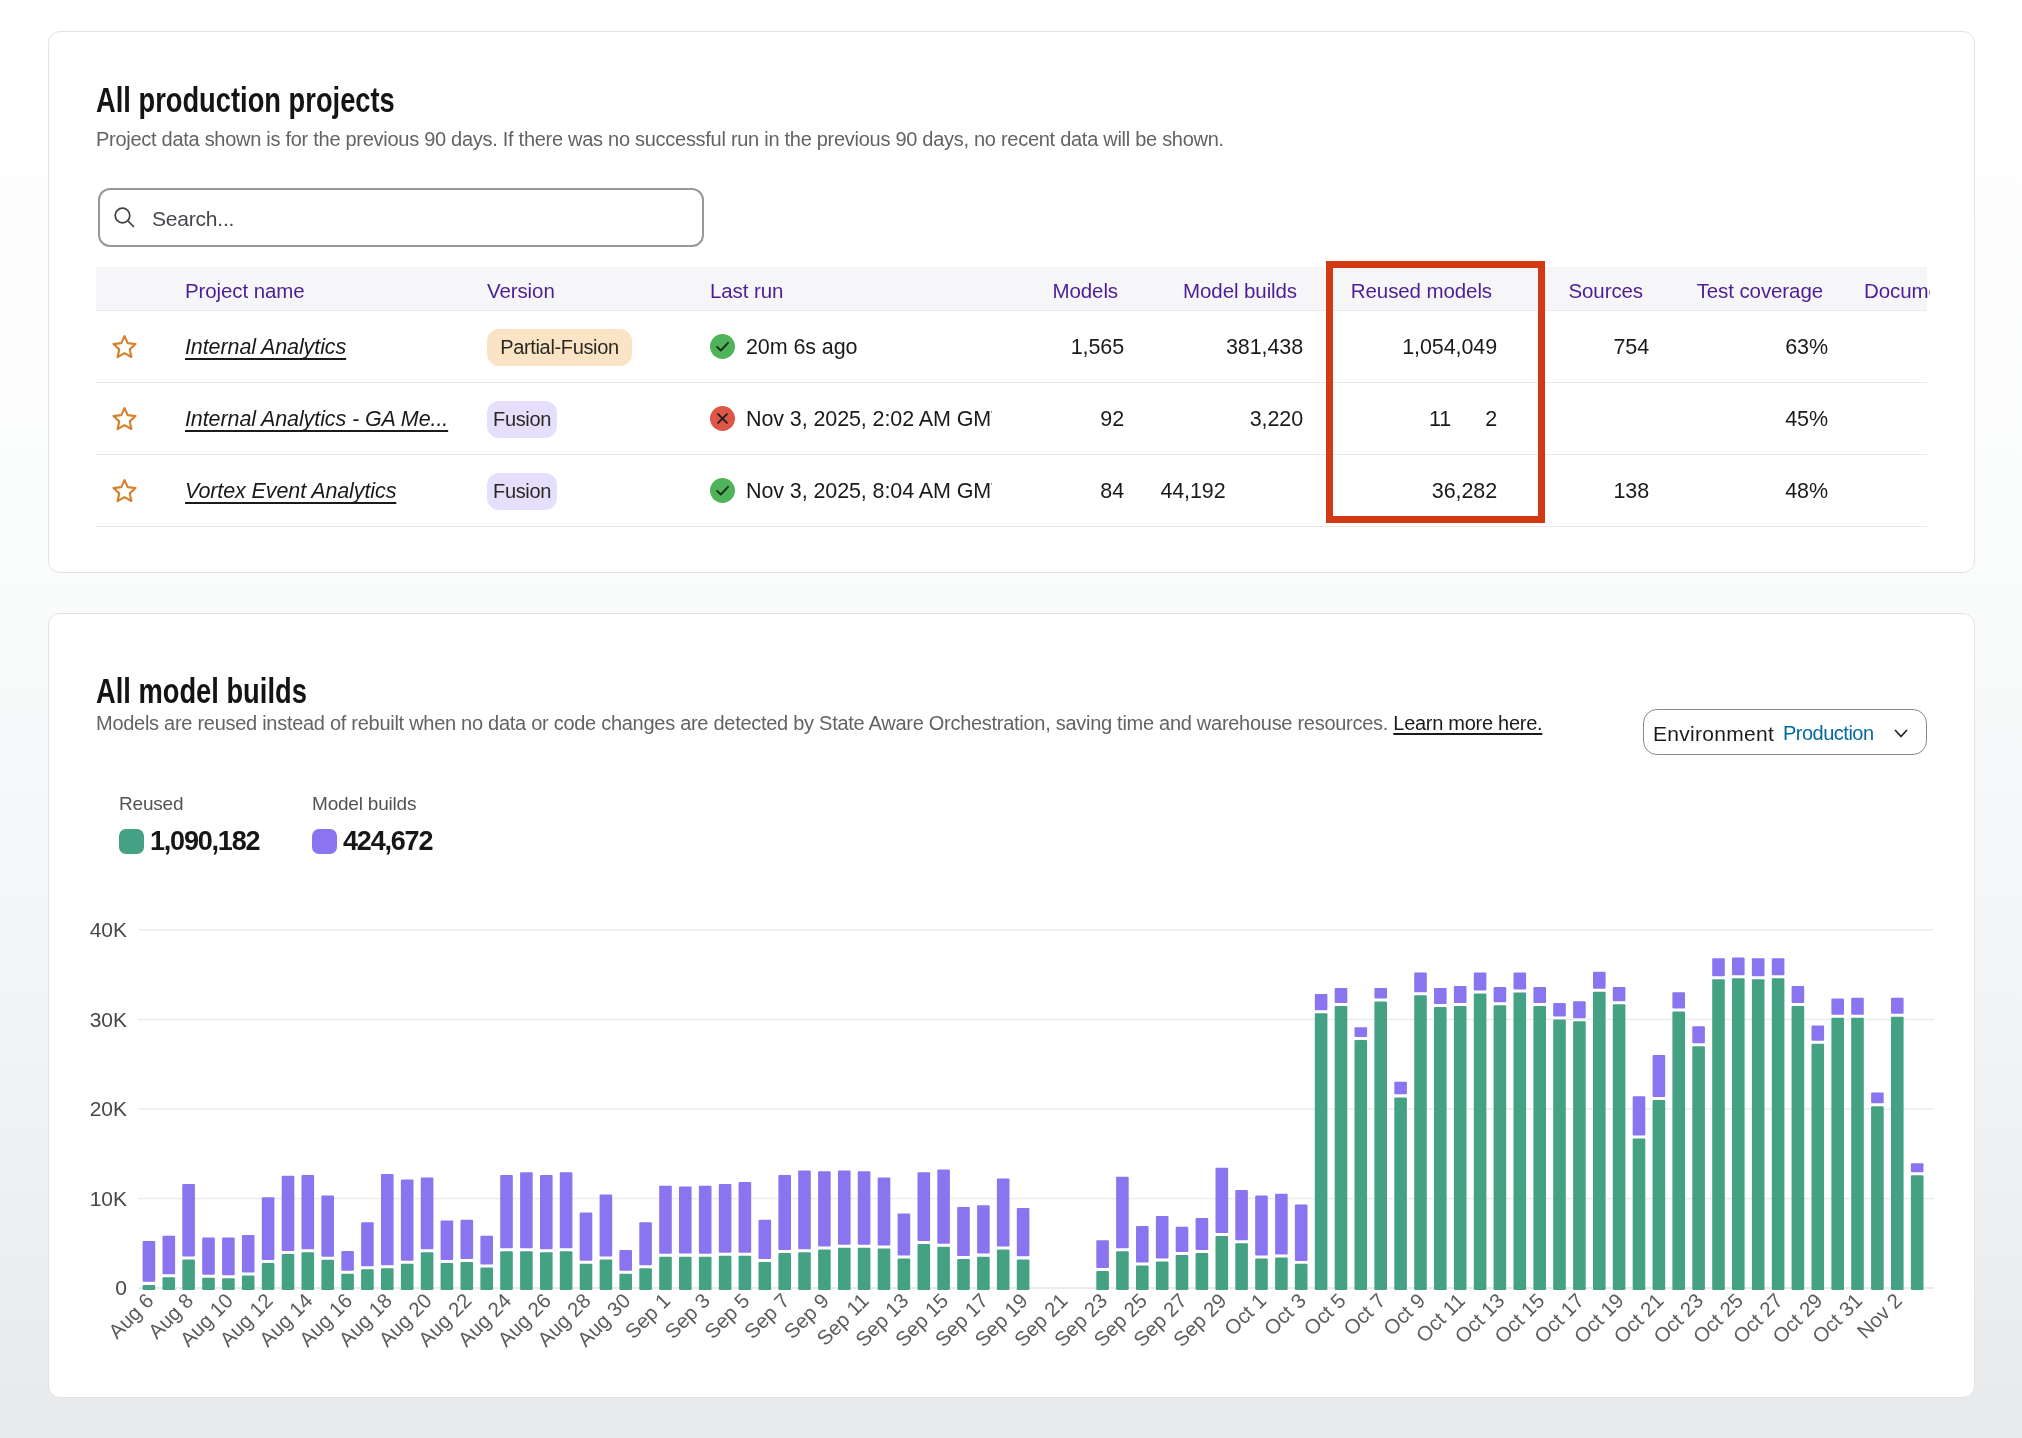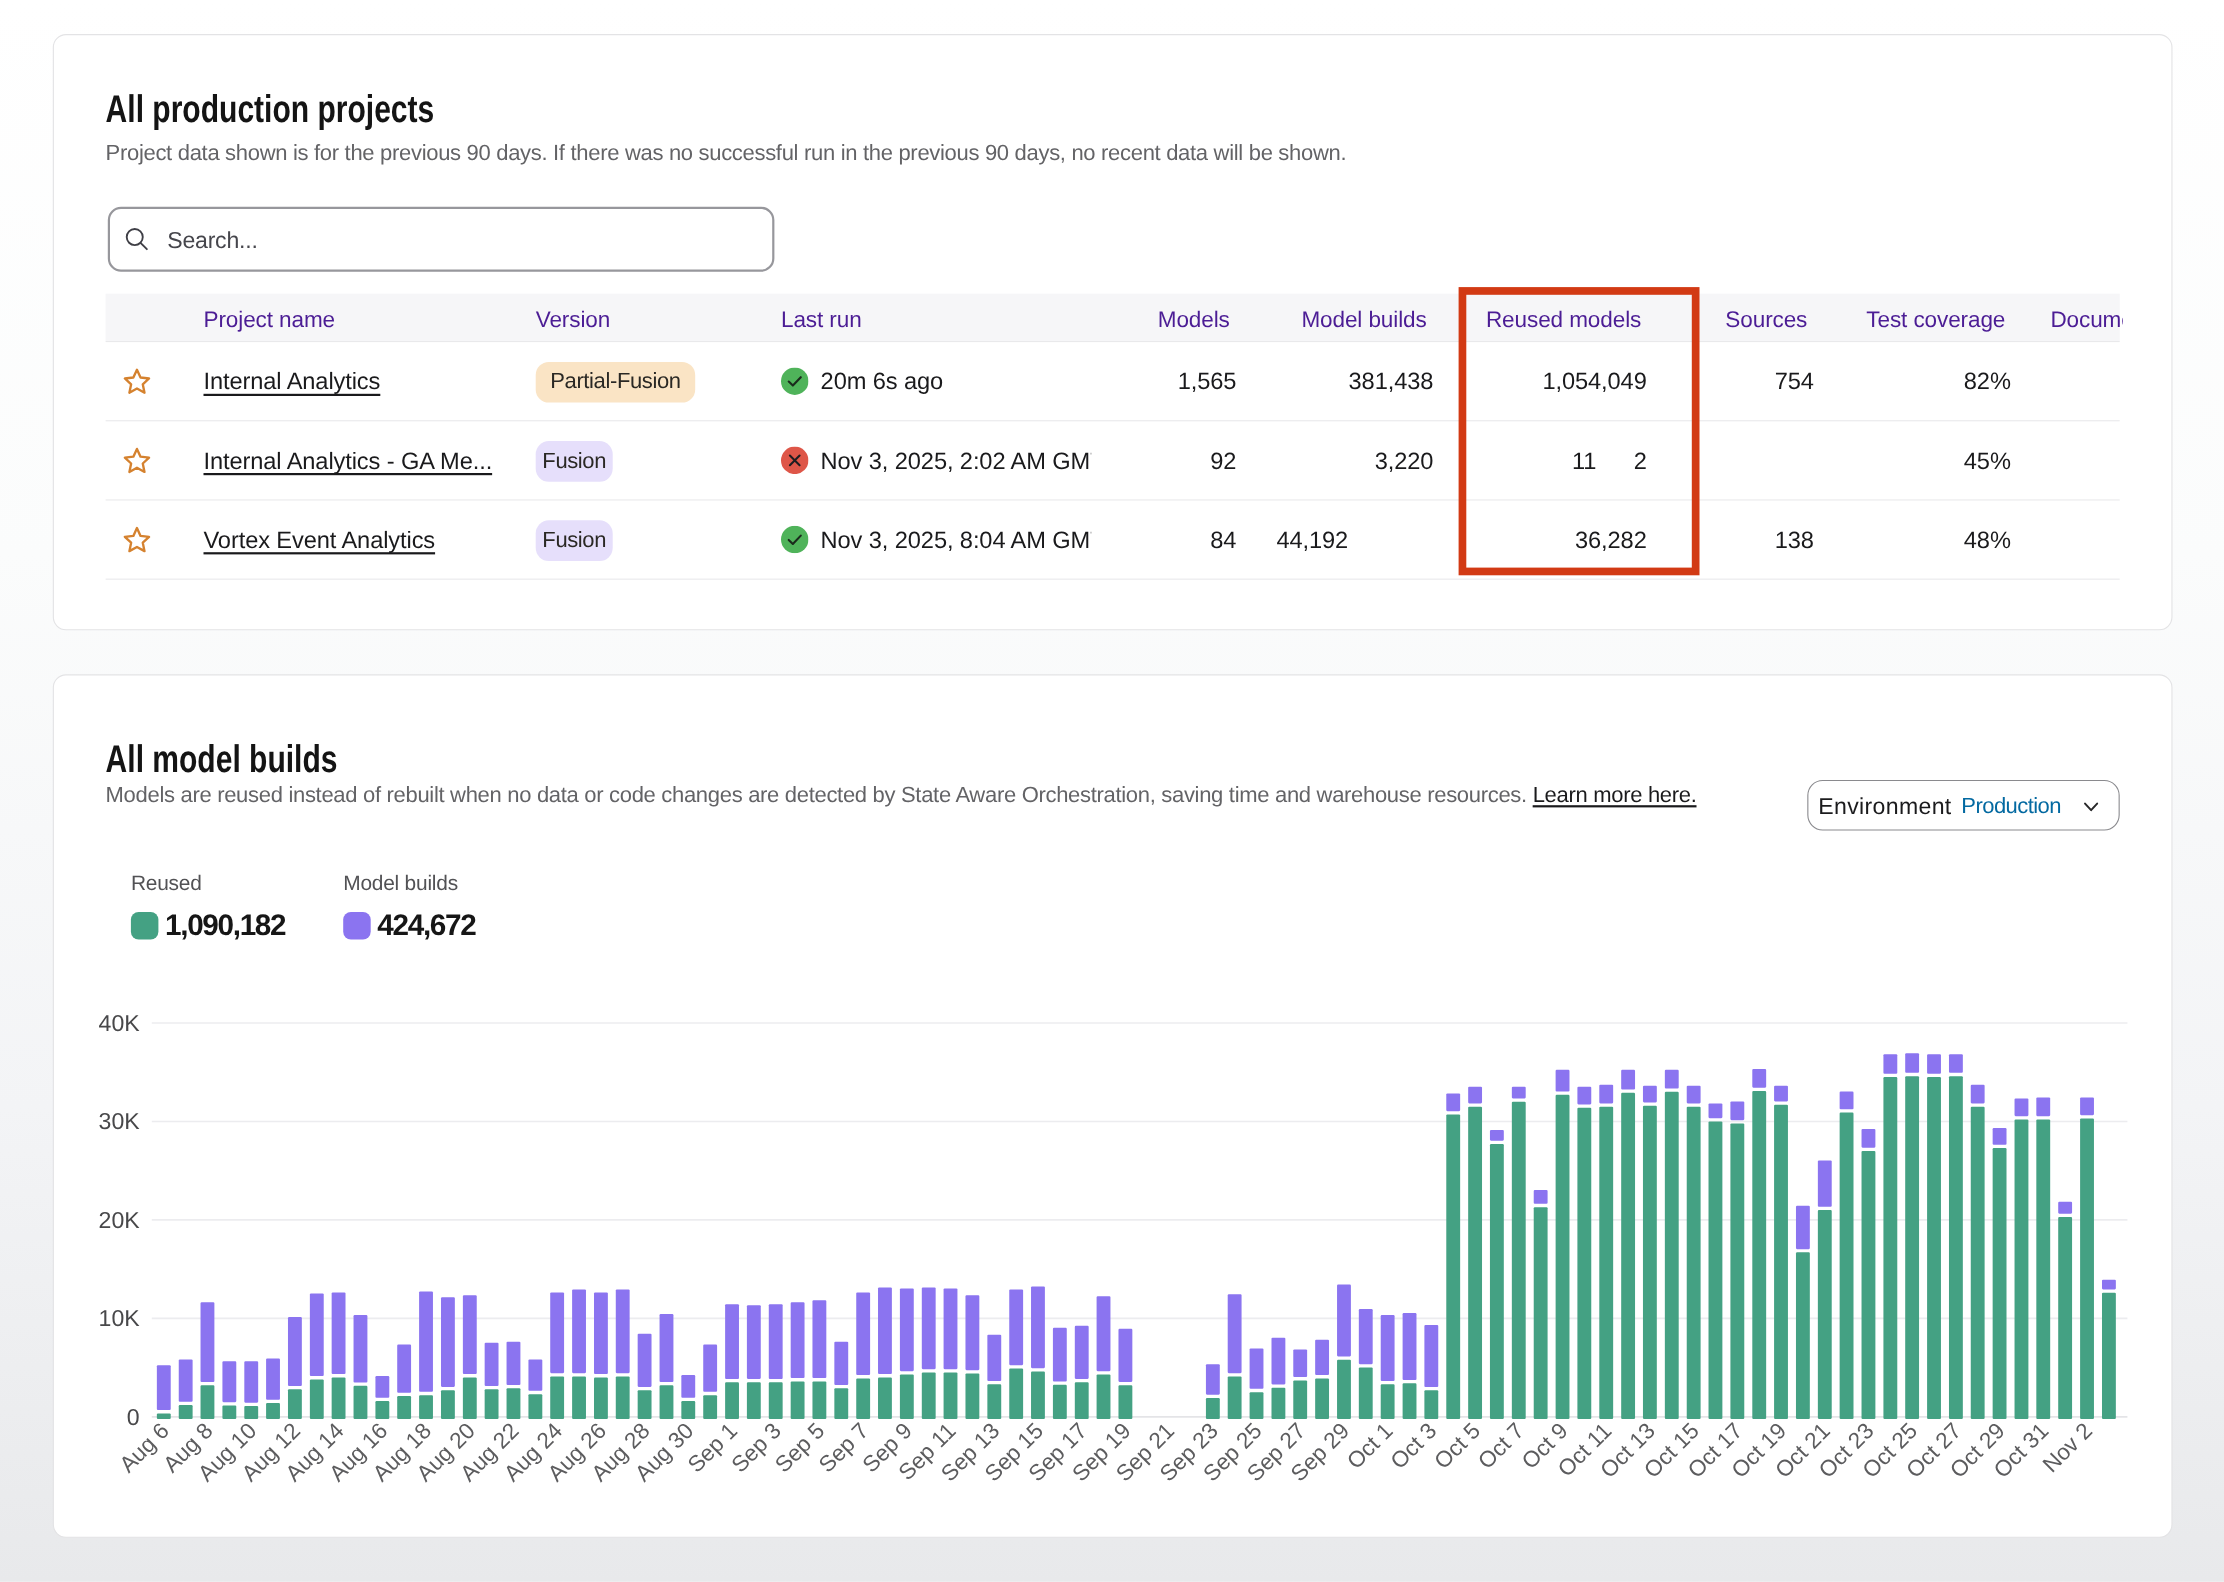"Internal Analytics" .lnk { font-style: none -> italic }
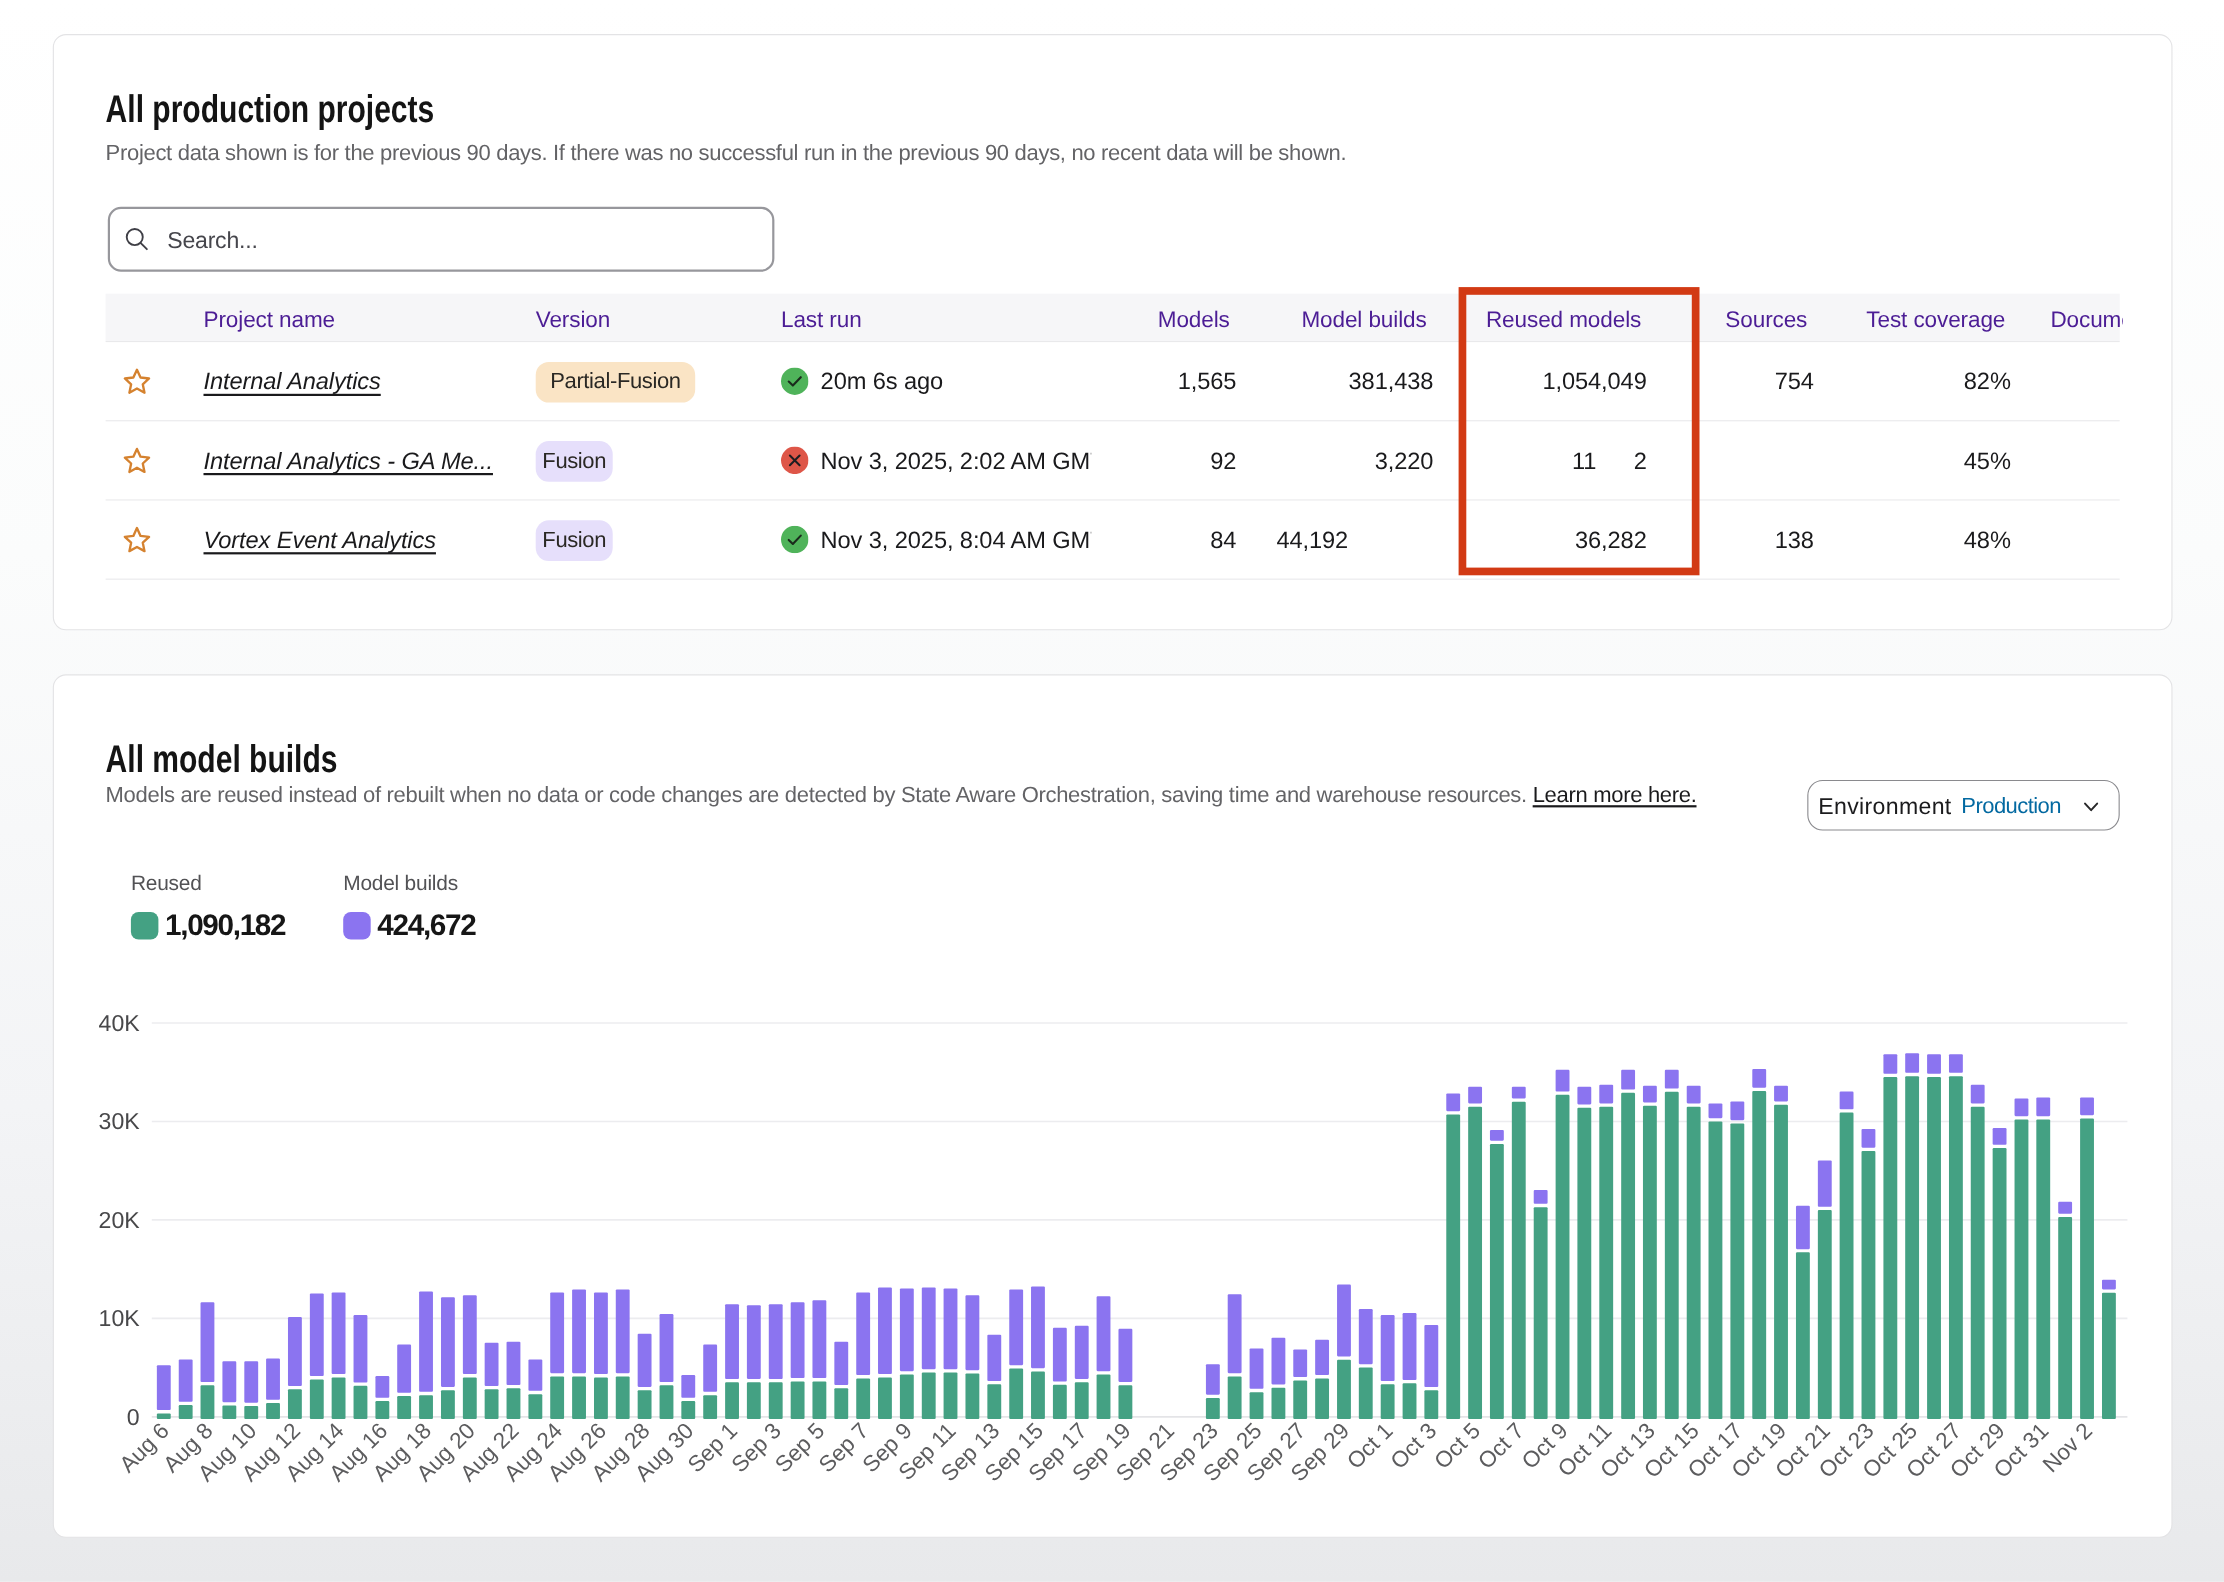"82%" div.abs { text: 82% -> 63% }
